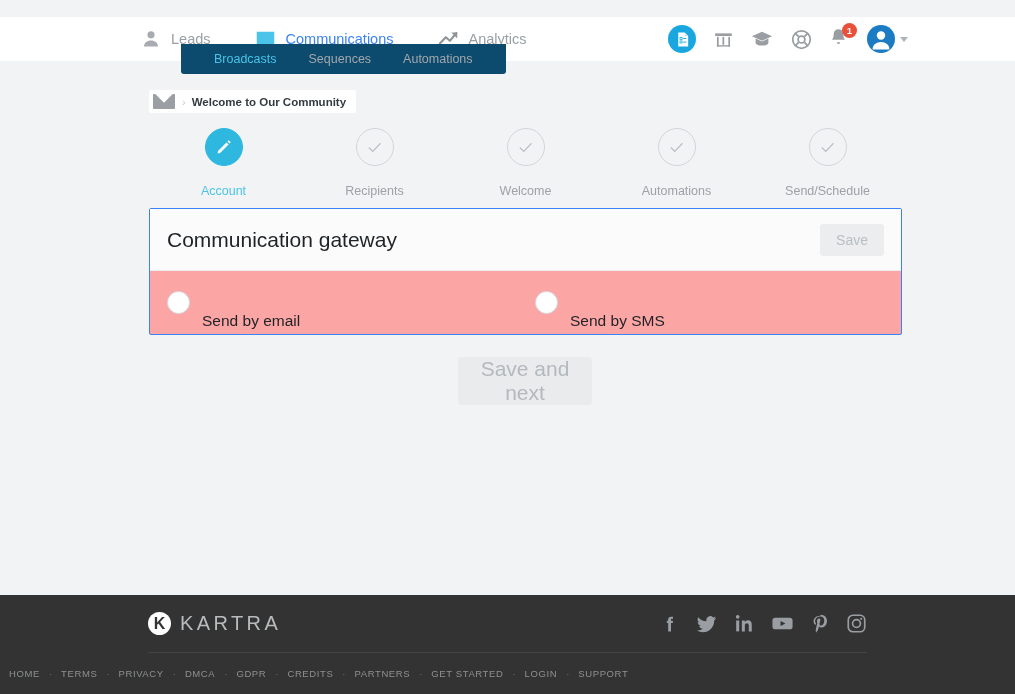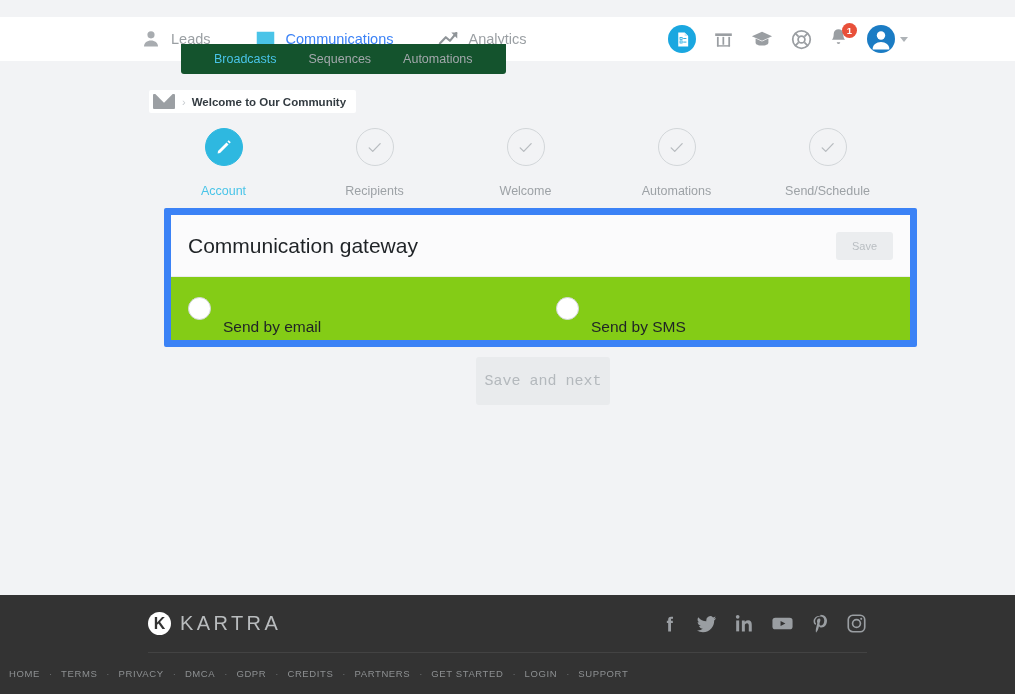"Broadcasts" .subtabs { background: #14532d -> #0c4a6e }
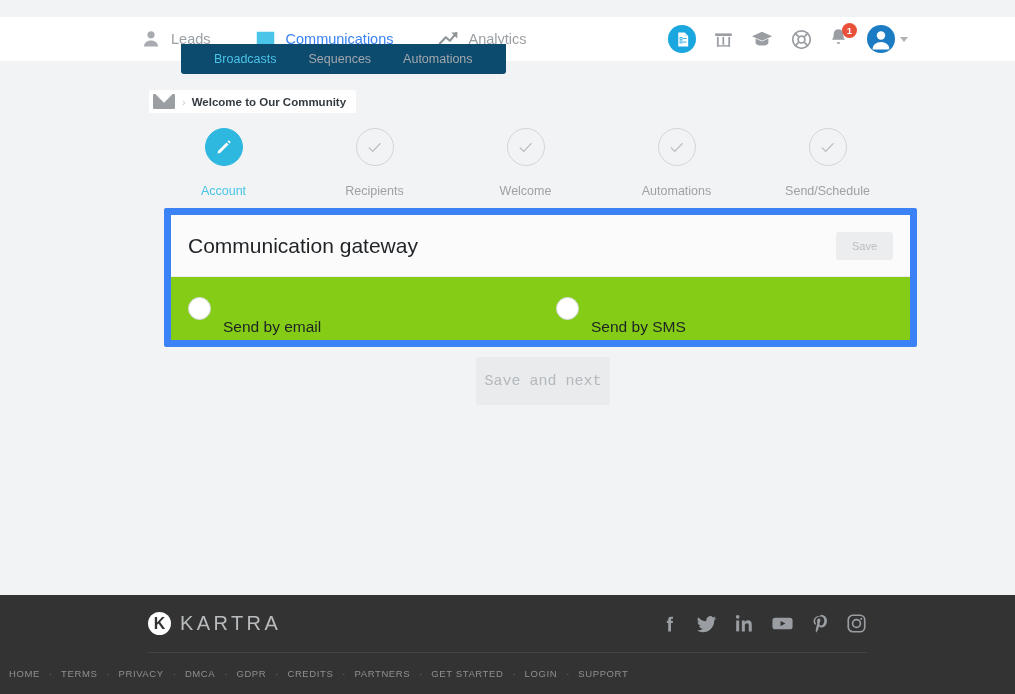"Communication gateway" .card { background: #84cc16 -> #fca5a5; border: 7px solid #3b82f6 -> 1px solid #3b82f6; left: 164px -> 149px }
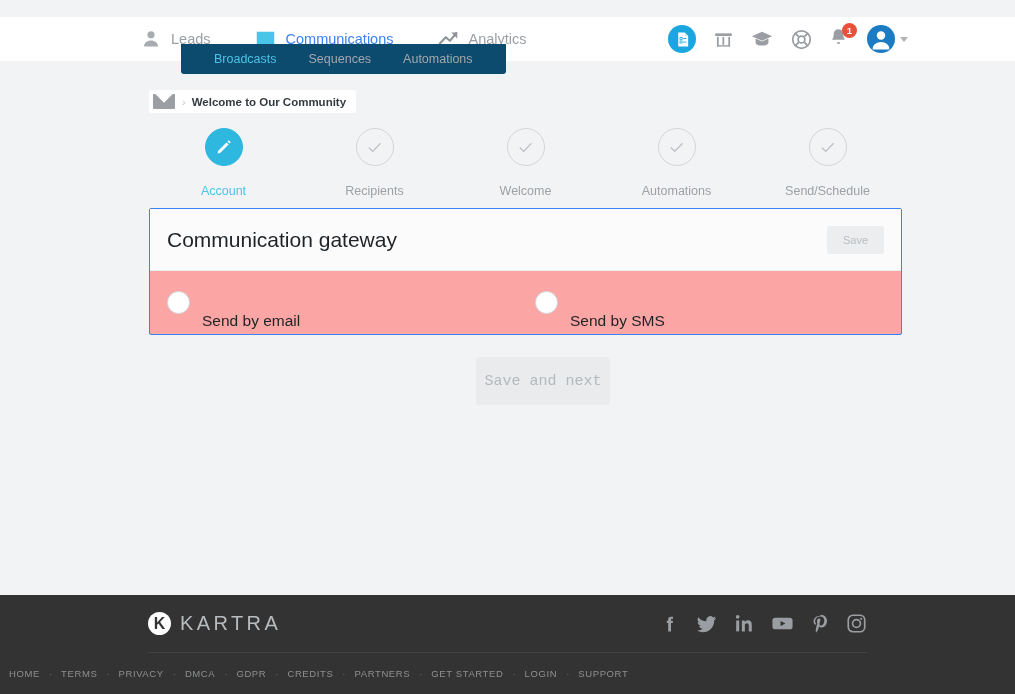"Save" .btn-save { font-size: 11px -> 14px }
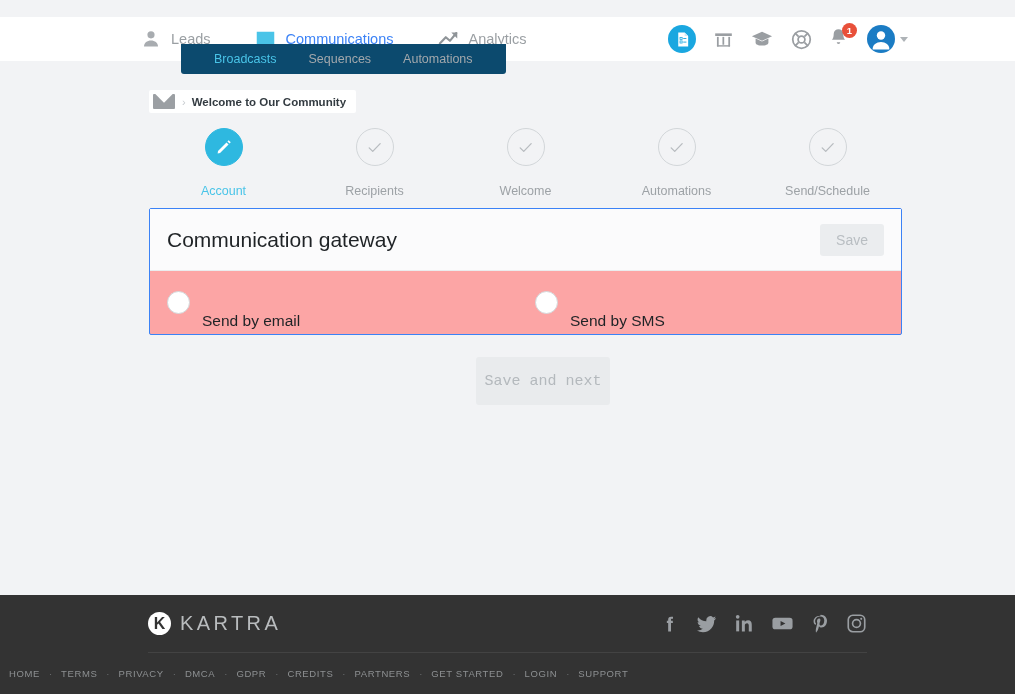"Save and next" .btn-next { font-family: Liberation Mono, monospace -> Liberation Sans, sans-serif; font-size: 15px -> 21px; left: 476px -> 458px }
